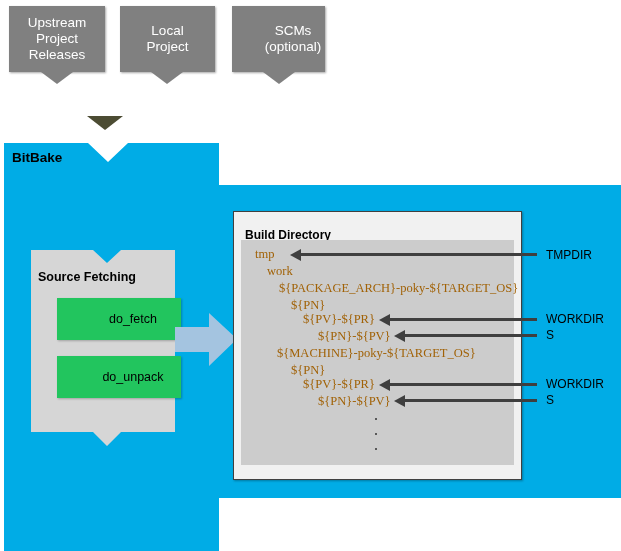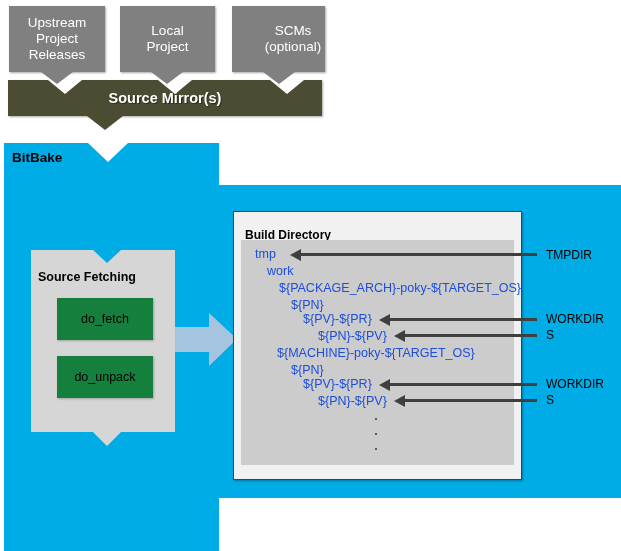"Source Mirror(s)" div { html: <div> <div></div> <div></div> <div></div> <div>Source Mirror(s)</div> </div> -> none }
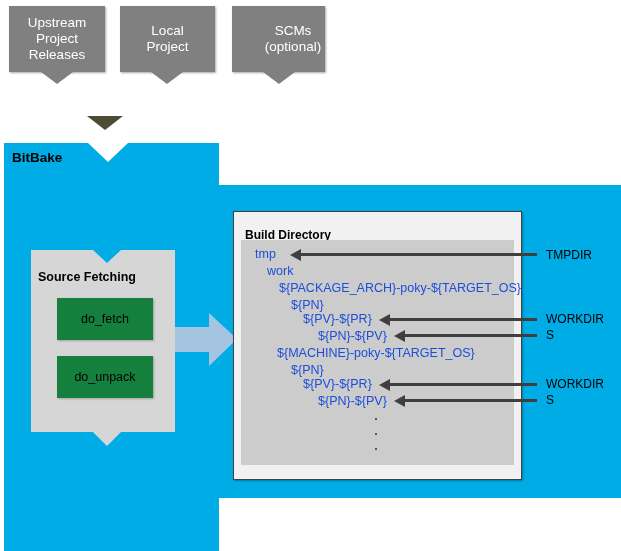"tmp" .tree-line { color: #1d4ed8 -> #a16207; font-family: none -> Liberation Serif, serif }
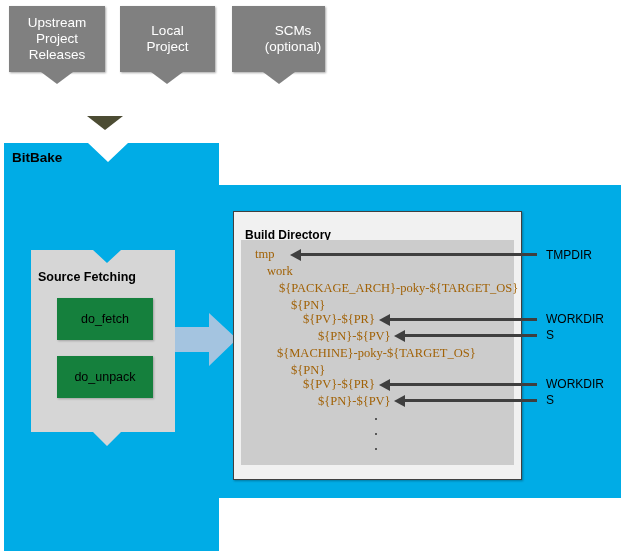"do_fetch" .task-box { background: #15803d -> #22c55e; padding-left: none -> 28px }
